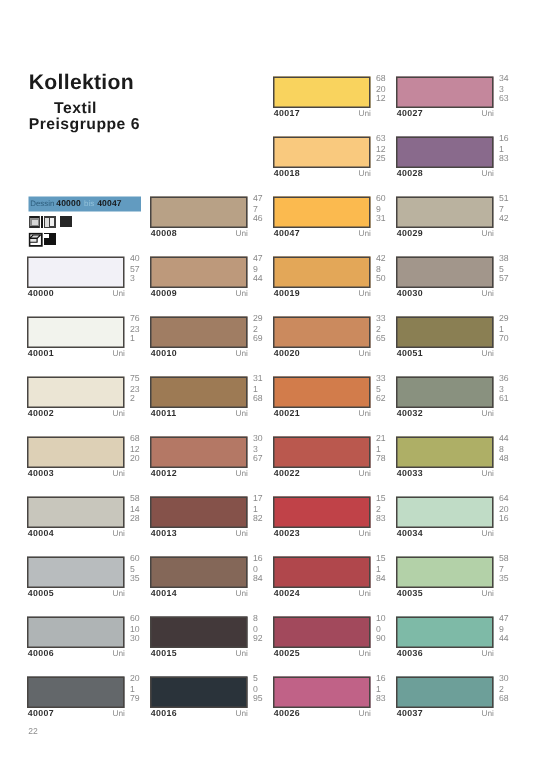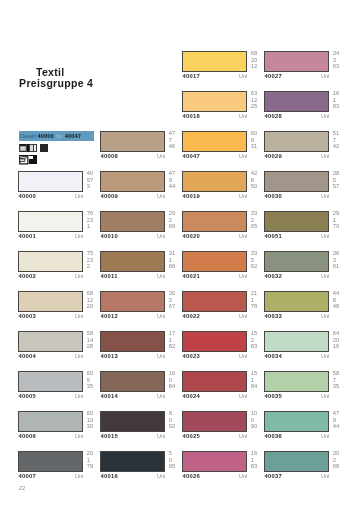"Kollektion" div.hdr-title { html: none -> <div>Kollektion</div> }
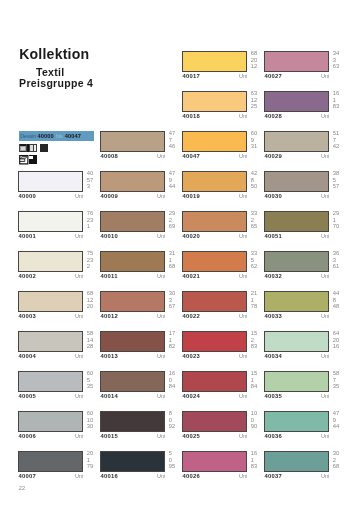"Preisgruppe 4" div.hdr-sub2 { text: 4 -> 6 }
